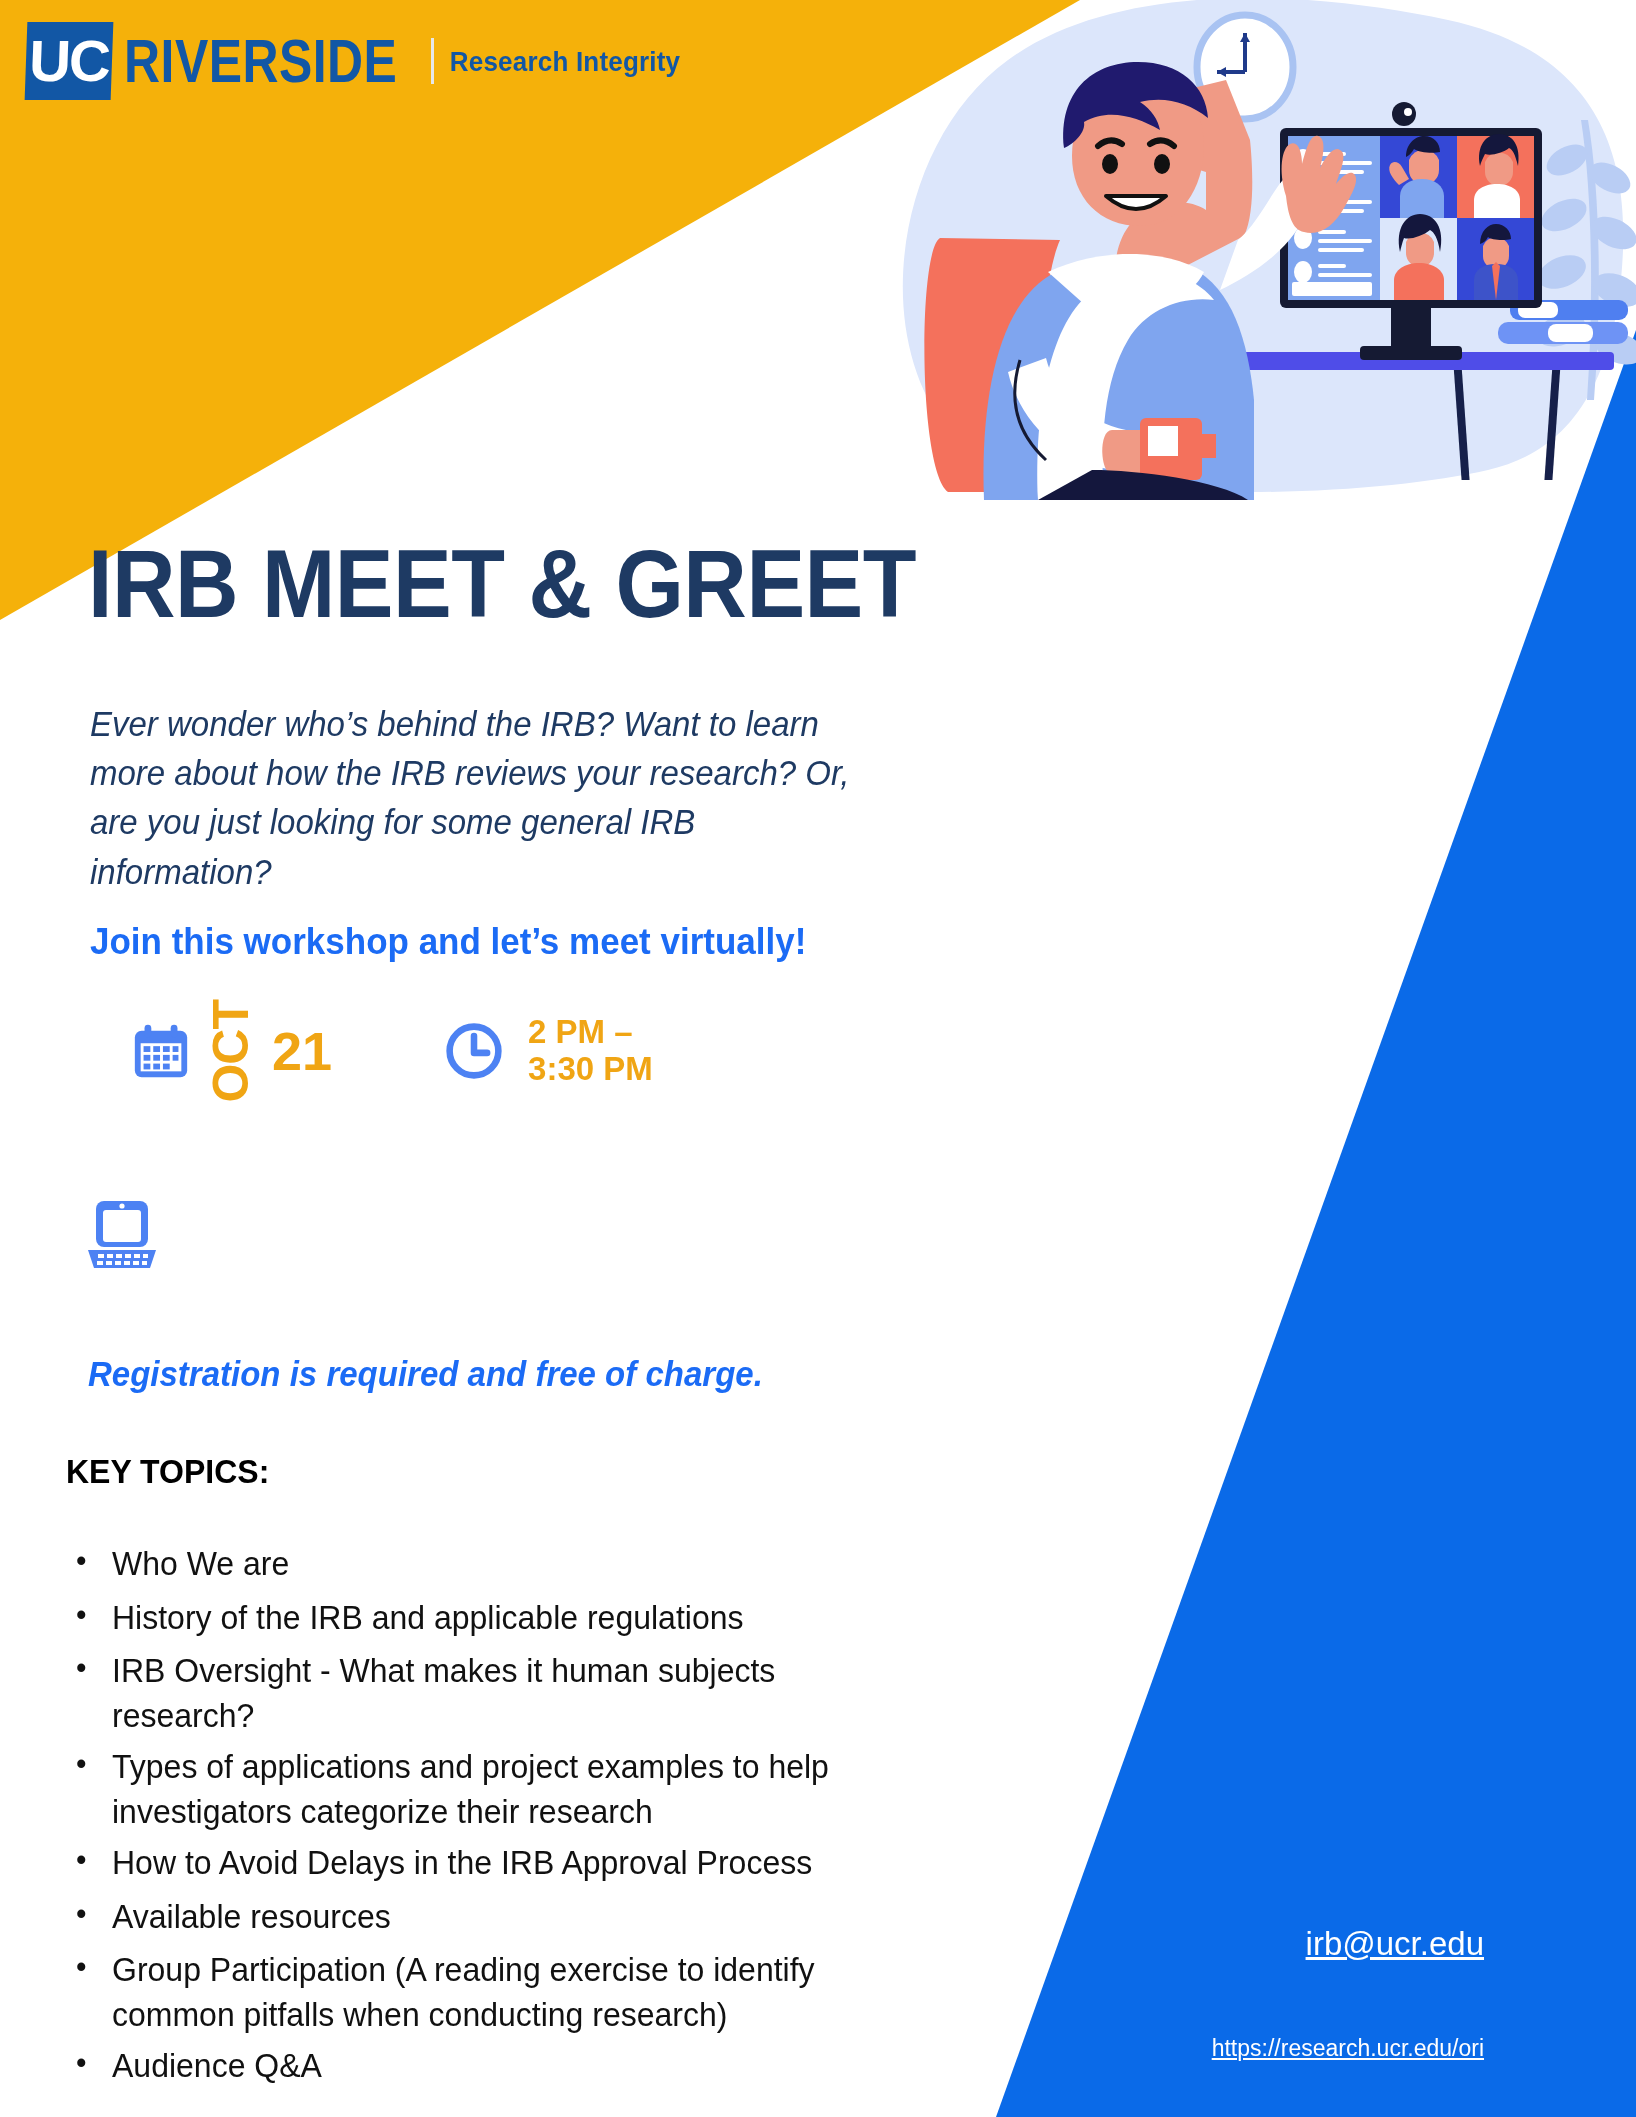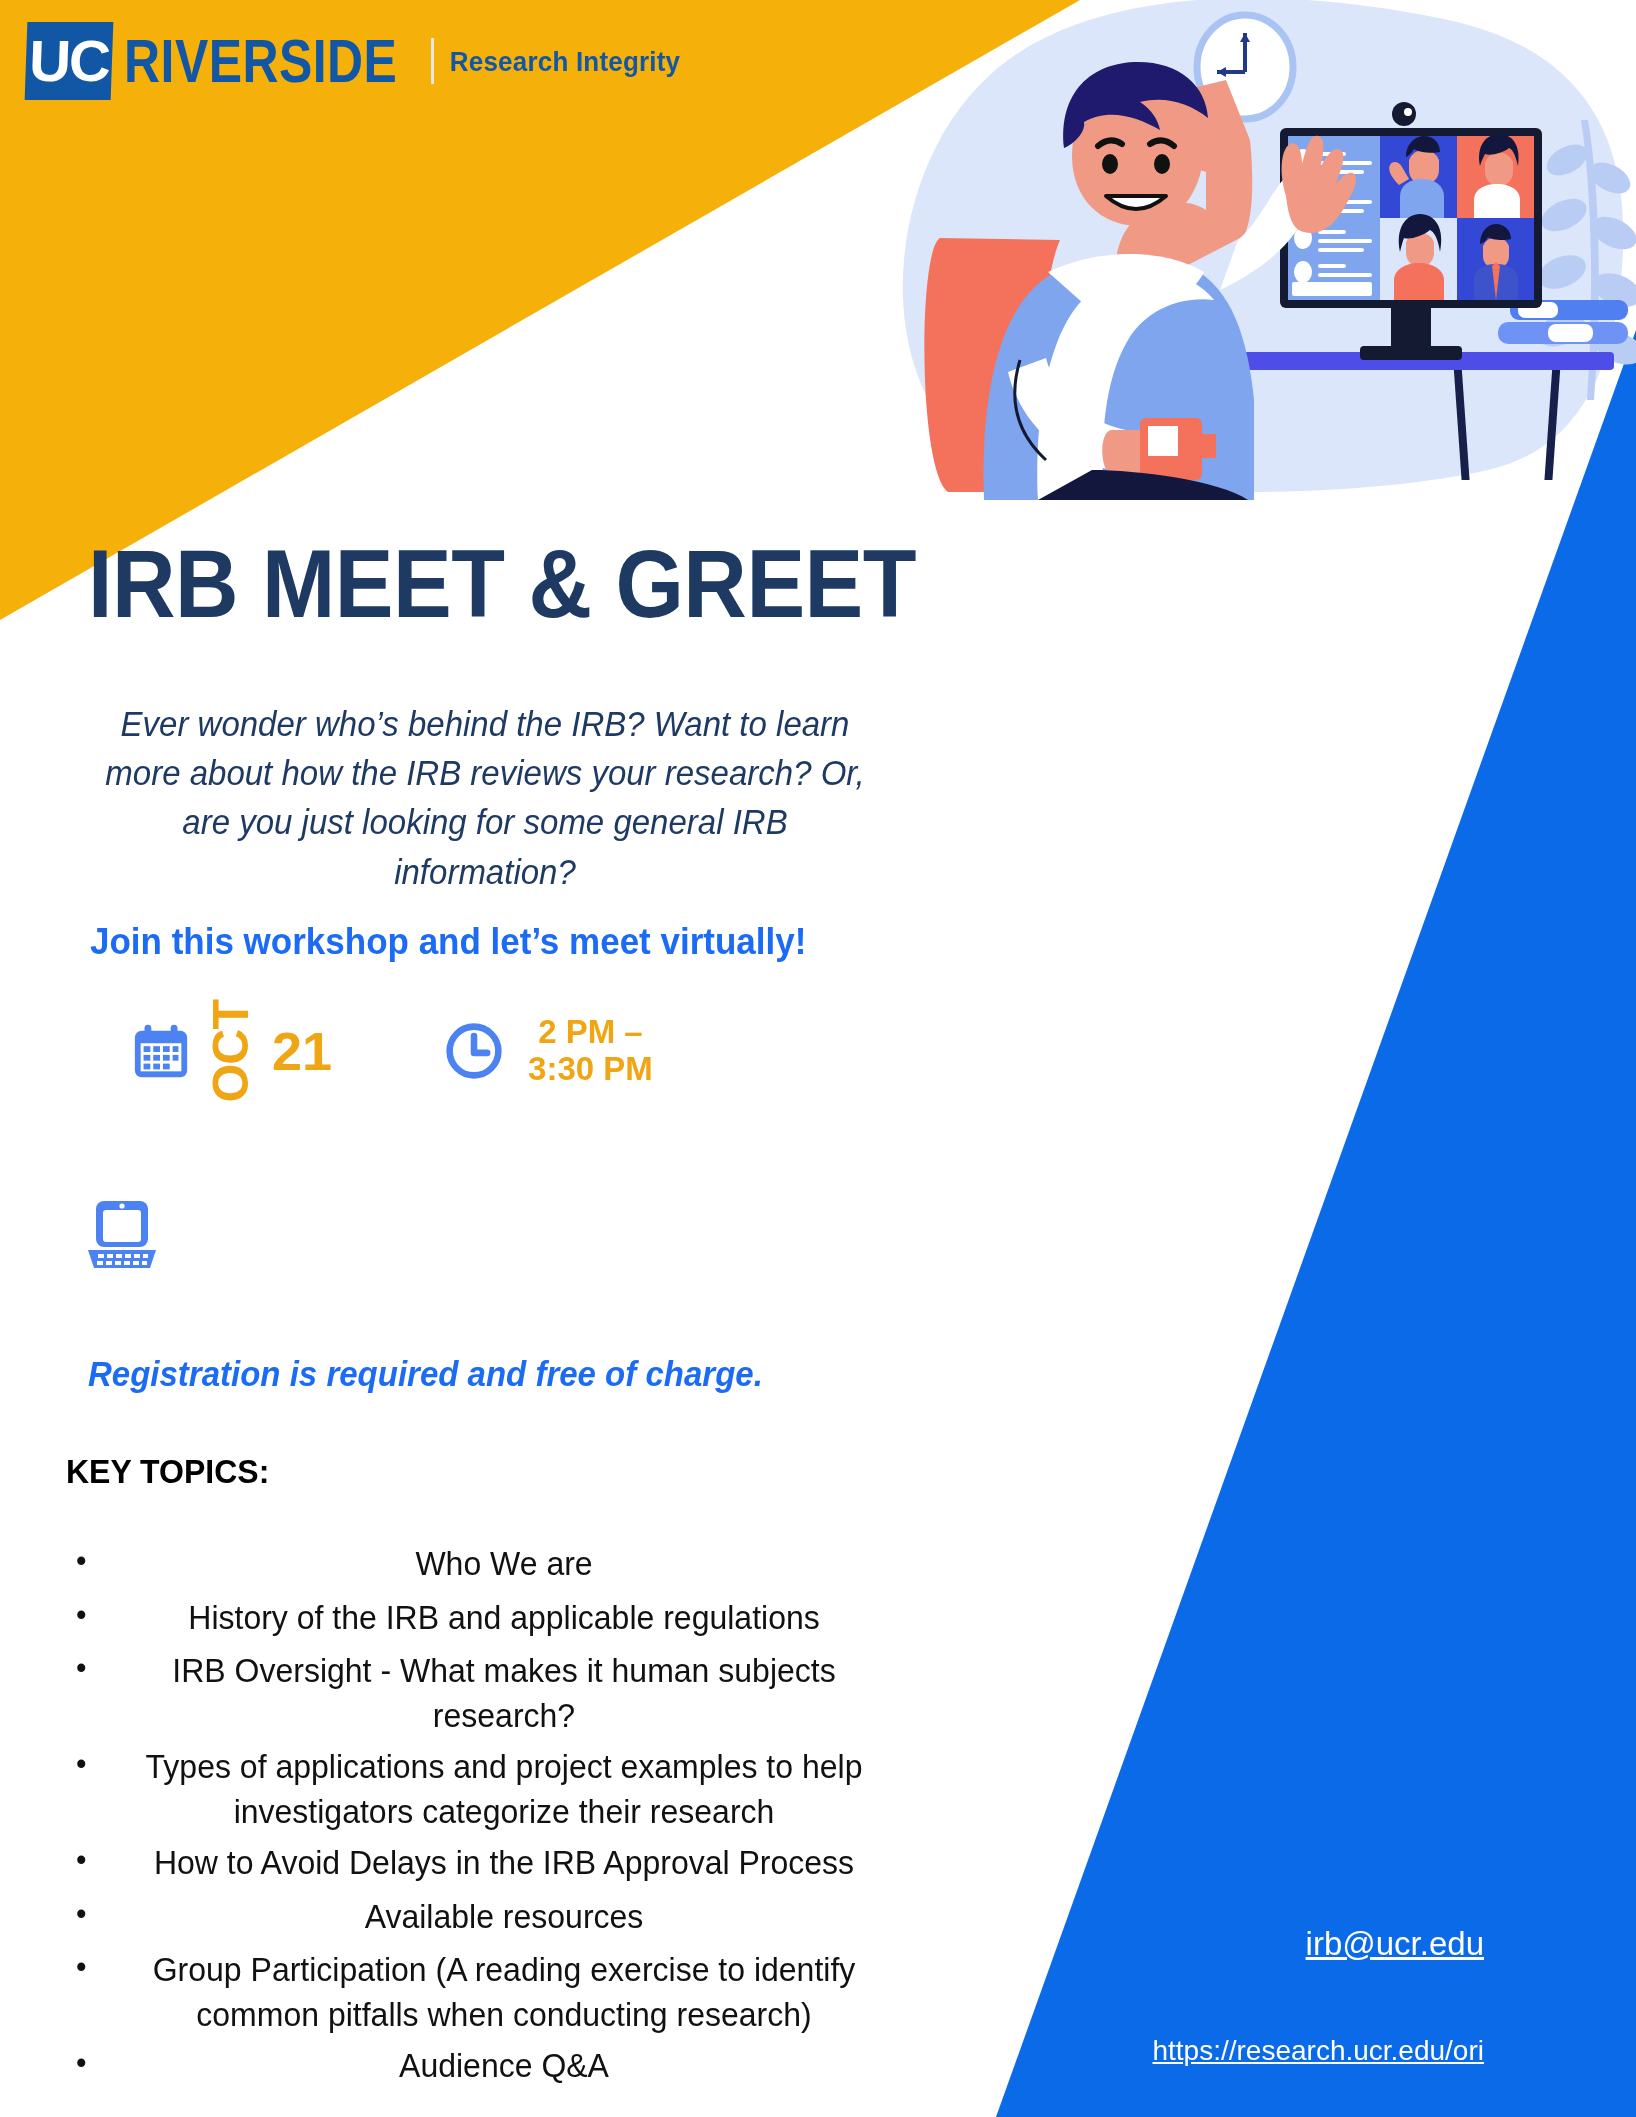"IRB MEET & GREET" .content { text-align: center -> none }
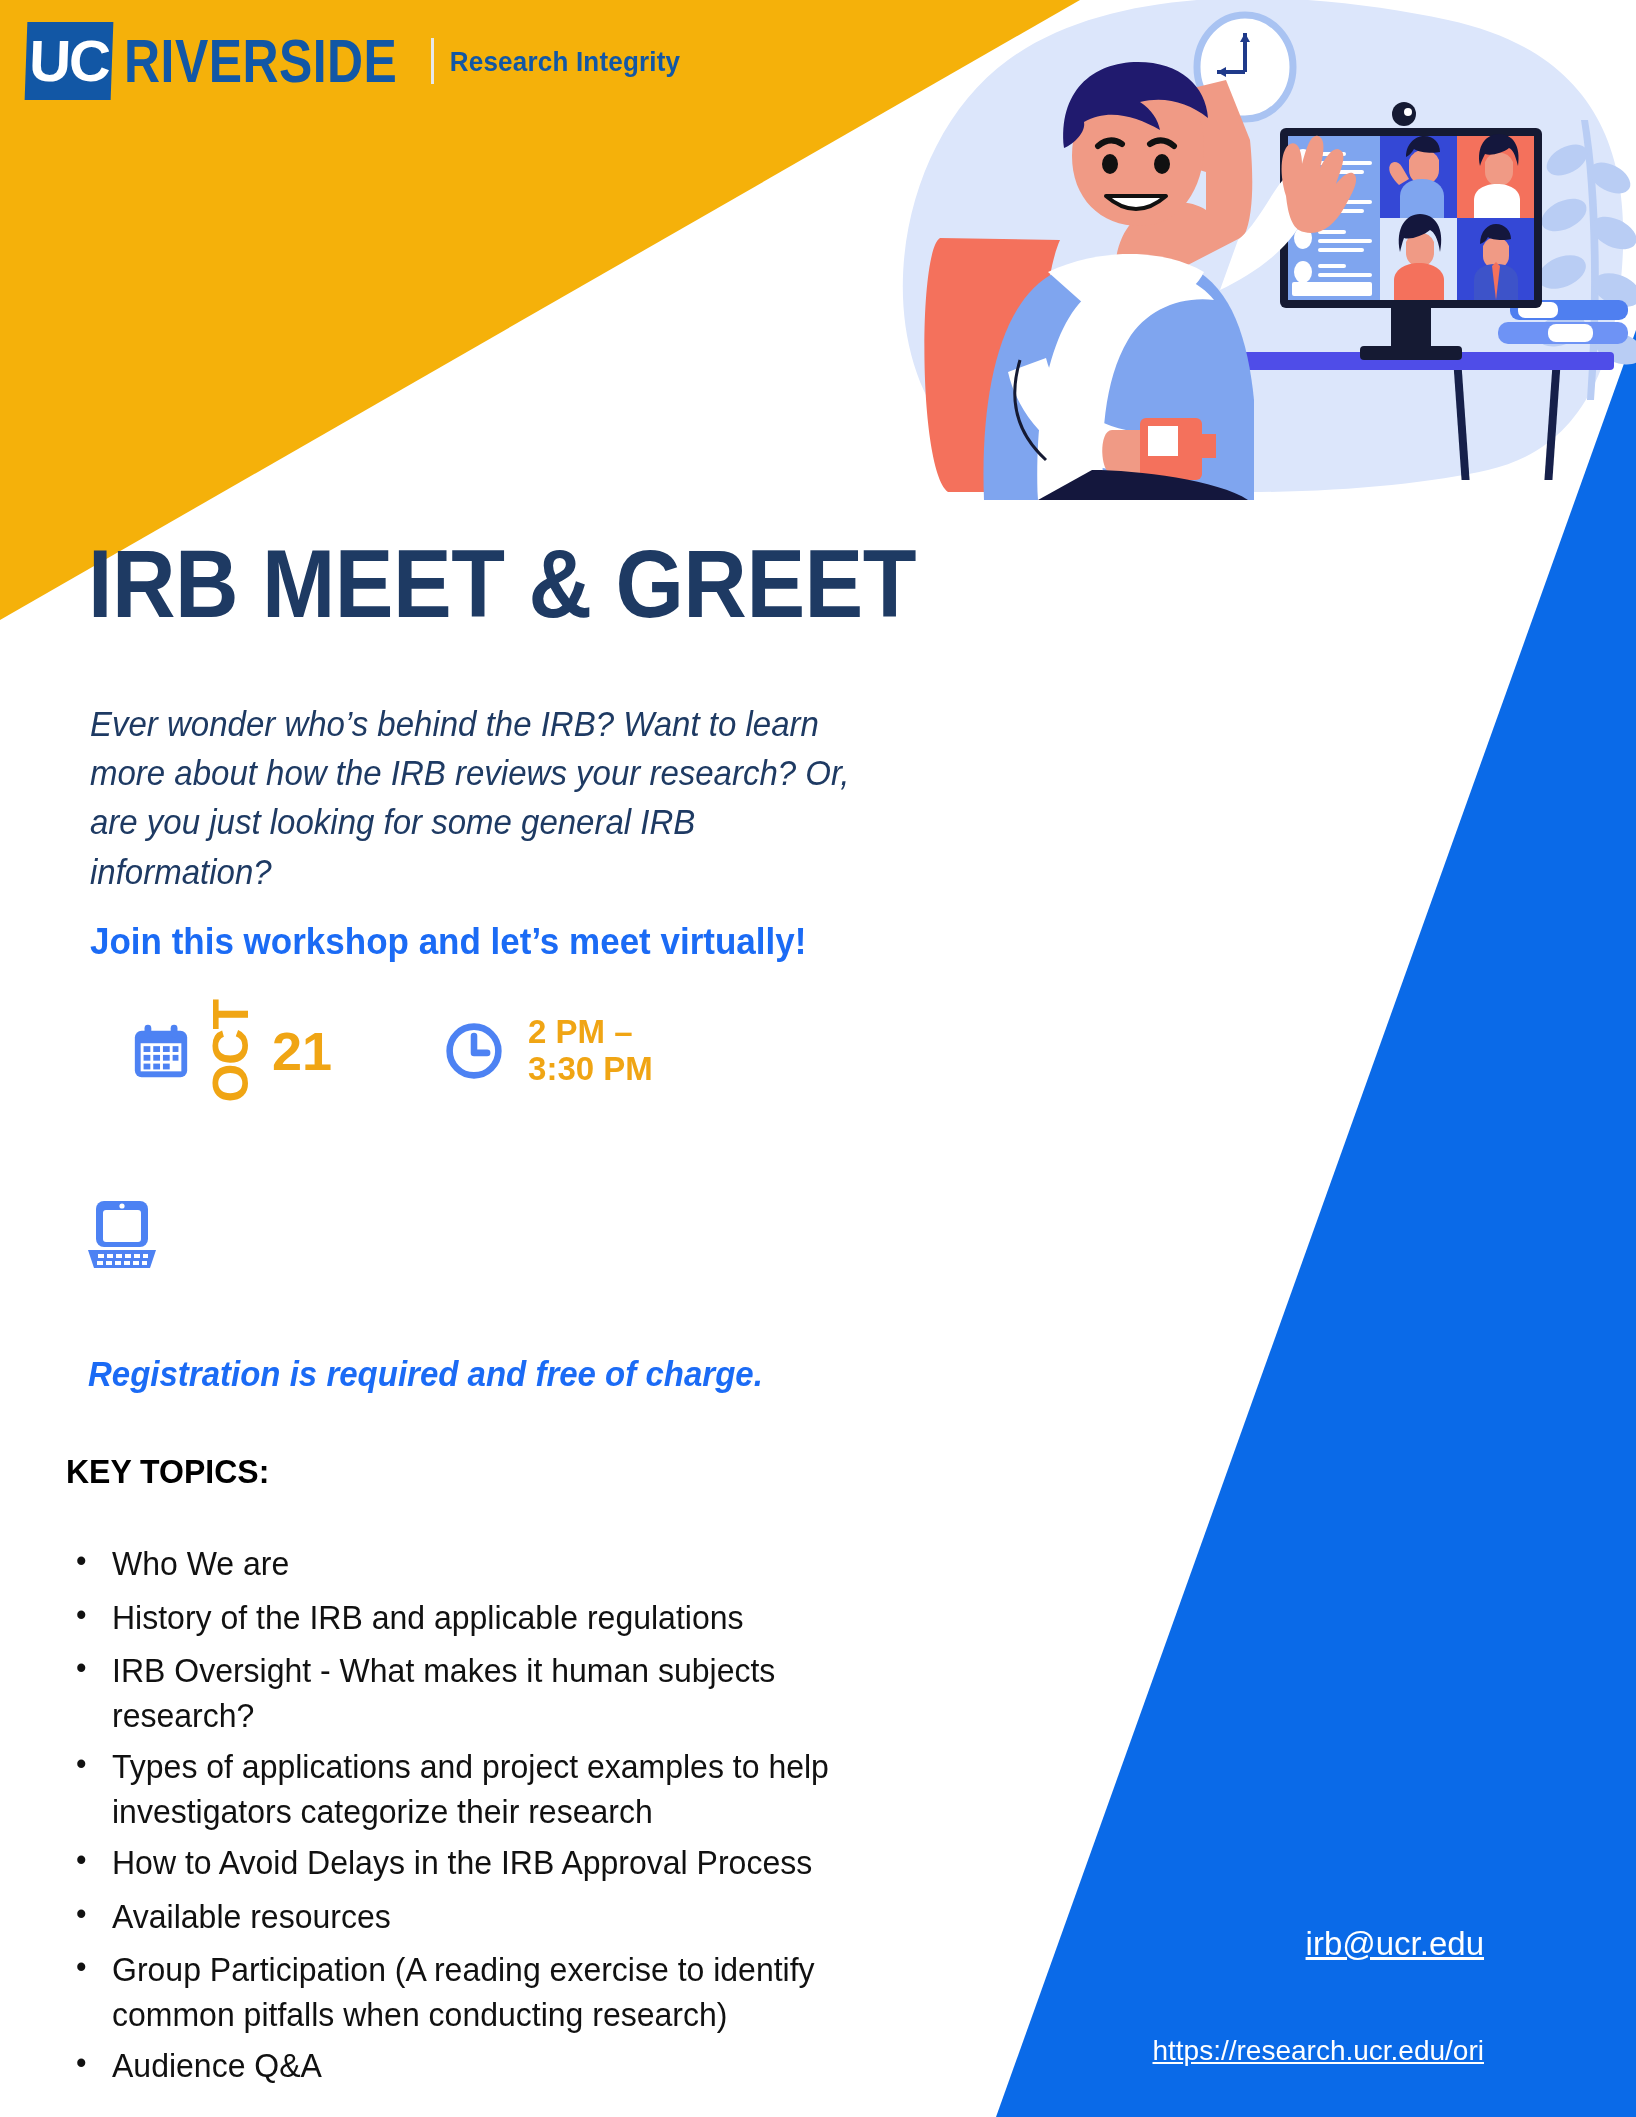"https://research.ucr.edu/ori" .foot-url { font-size: 28px -> 23px }
